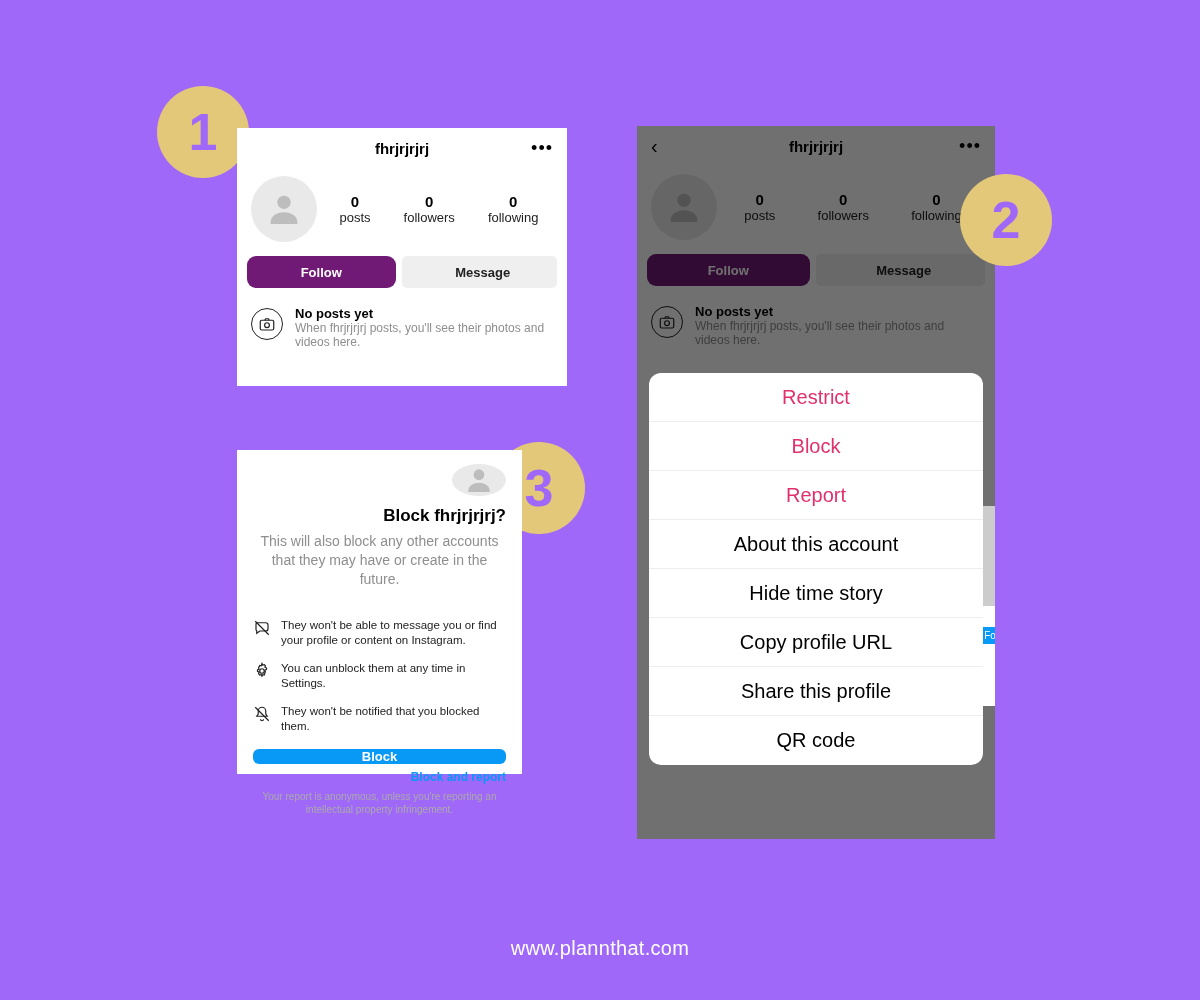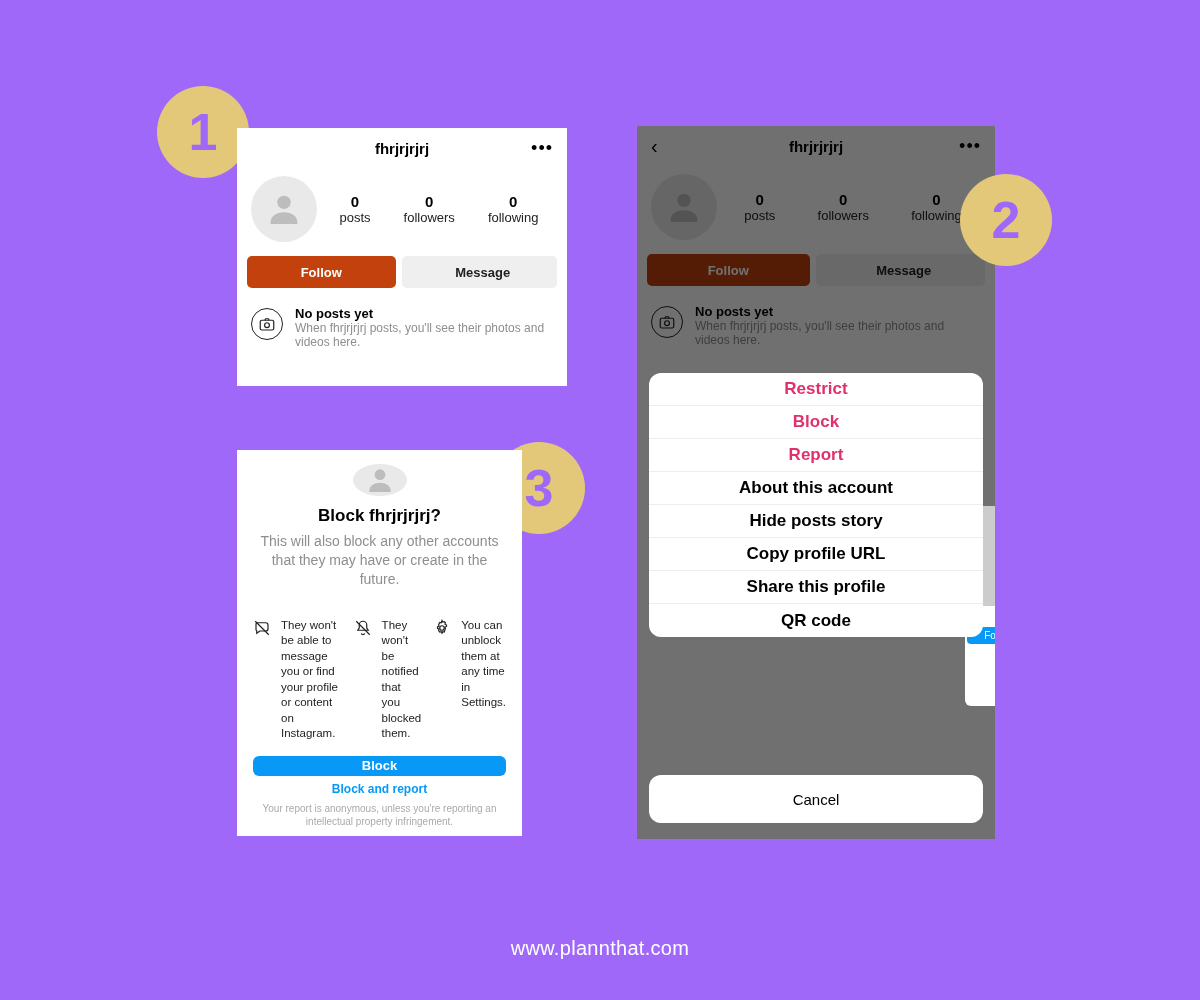"Follow" .btn.follow { background: #c2410c -> #701a75; border-radius: none -> 9px }
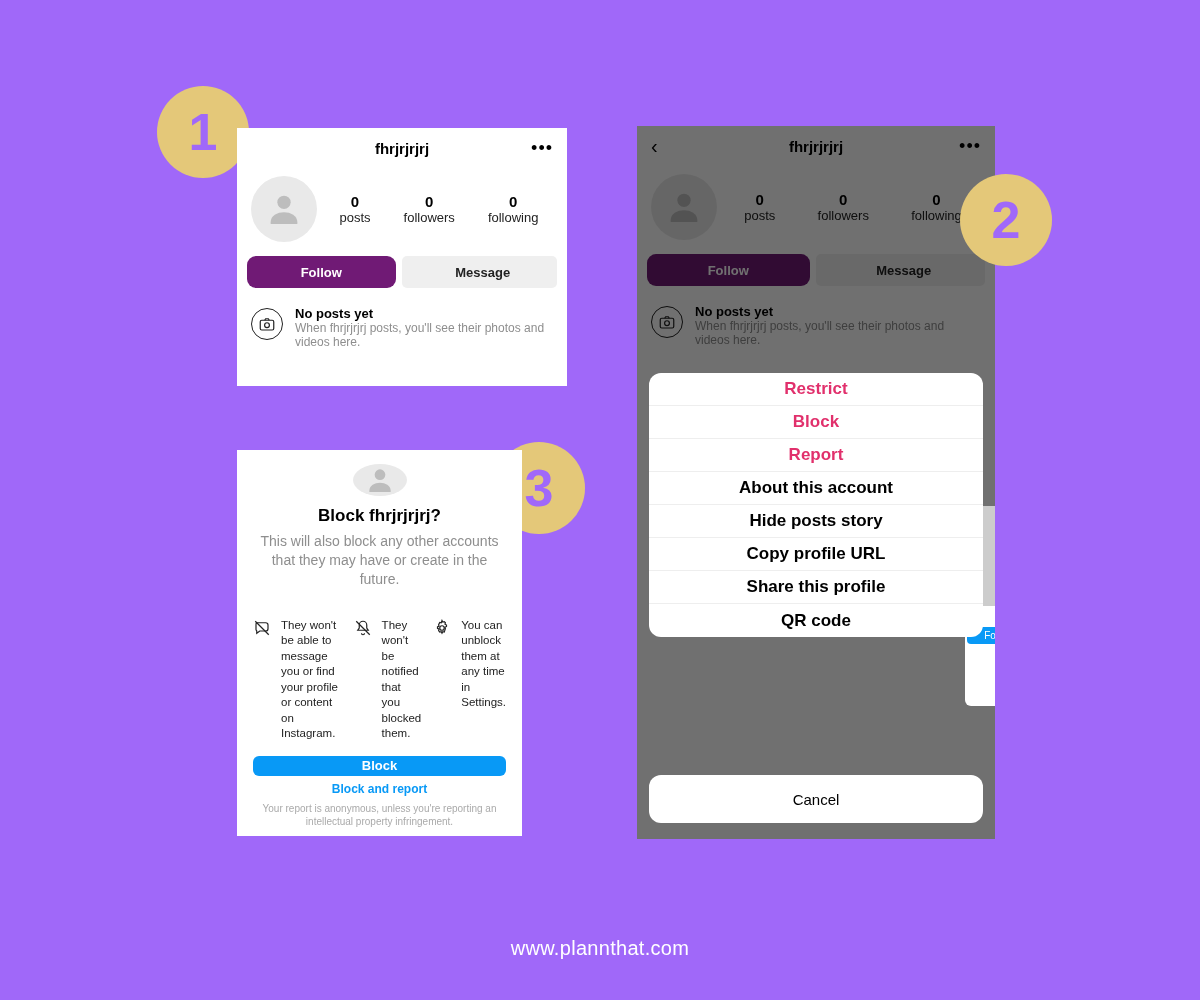"Restrict" .sheet .opt { font-size: 17px -> 20px; font-weight: bold -> none; height: 33px -> 49px }
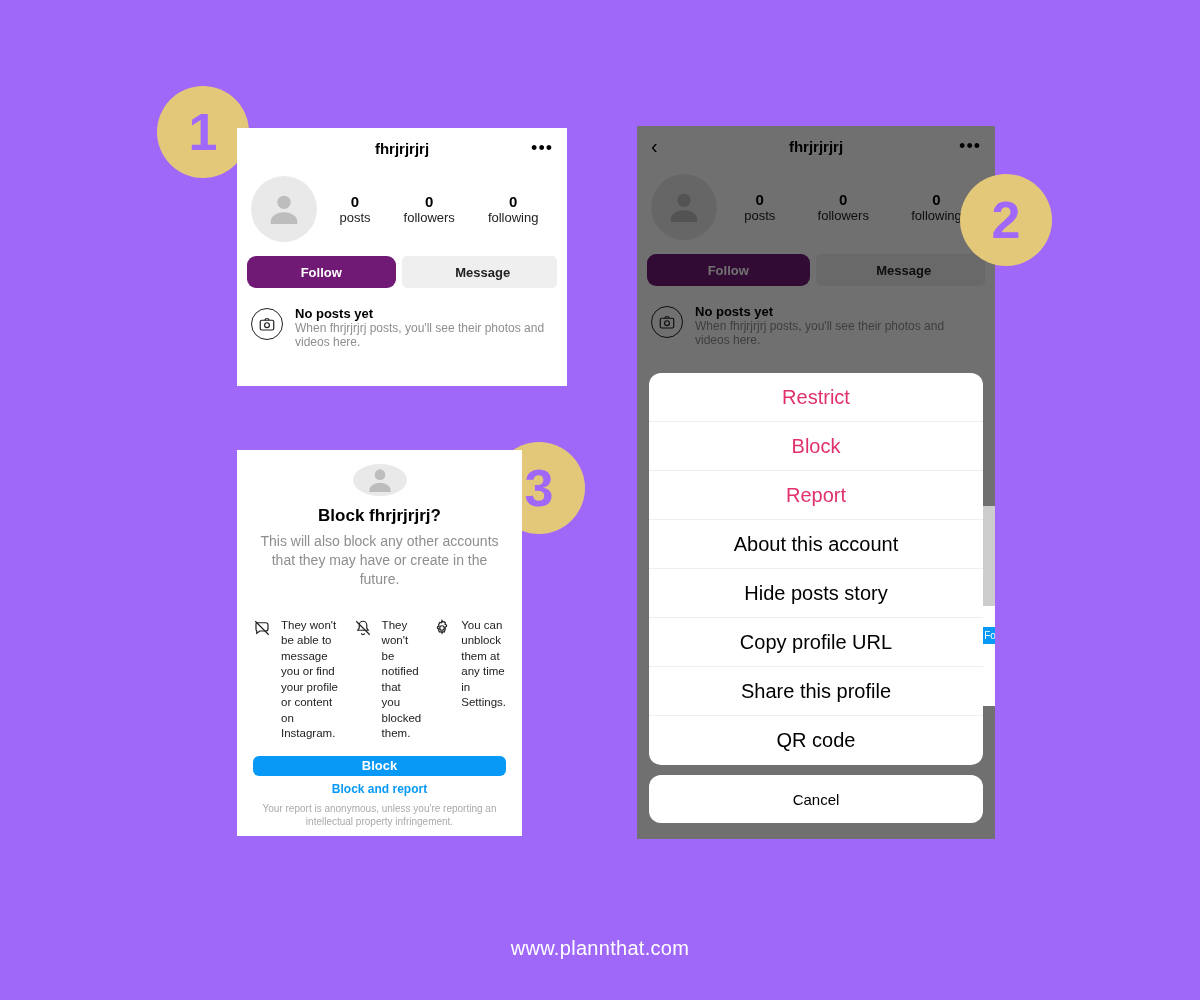"Block fhrjrjrjrj?" .card3 { align-items: center -> flex-end; height: 386px -> 324px }
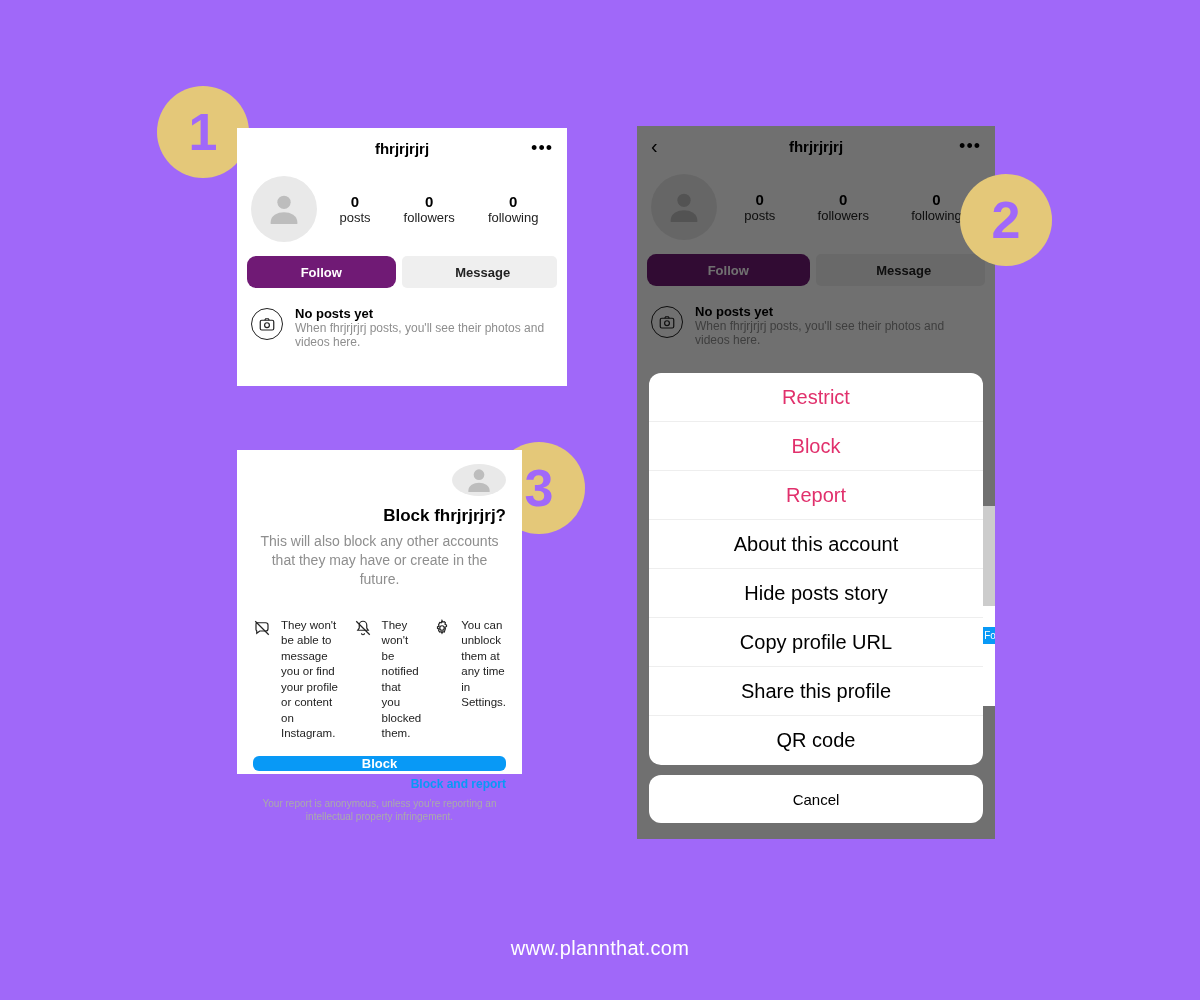"Hide posts story" div.opt { text: posts -> time }
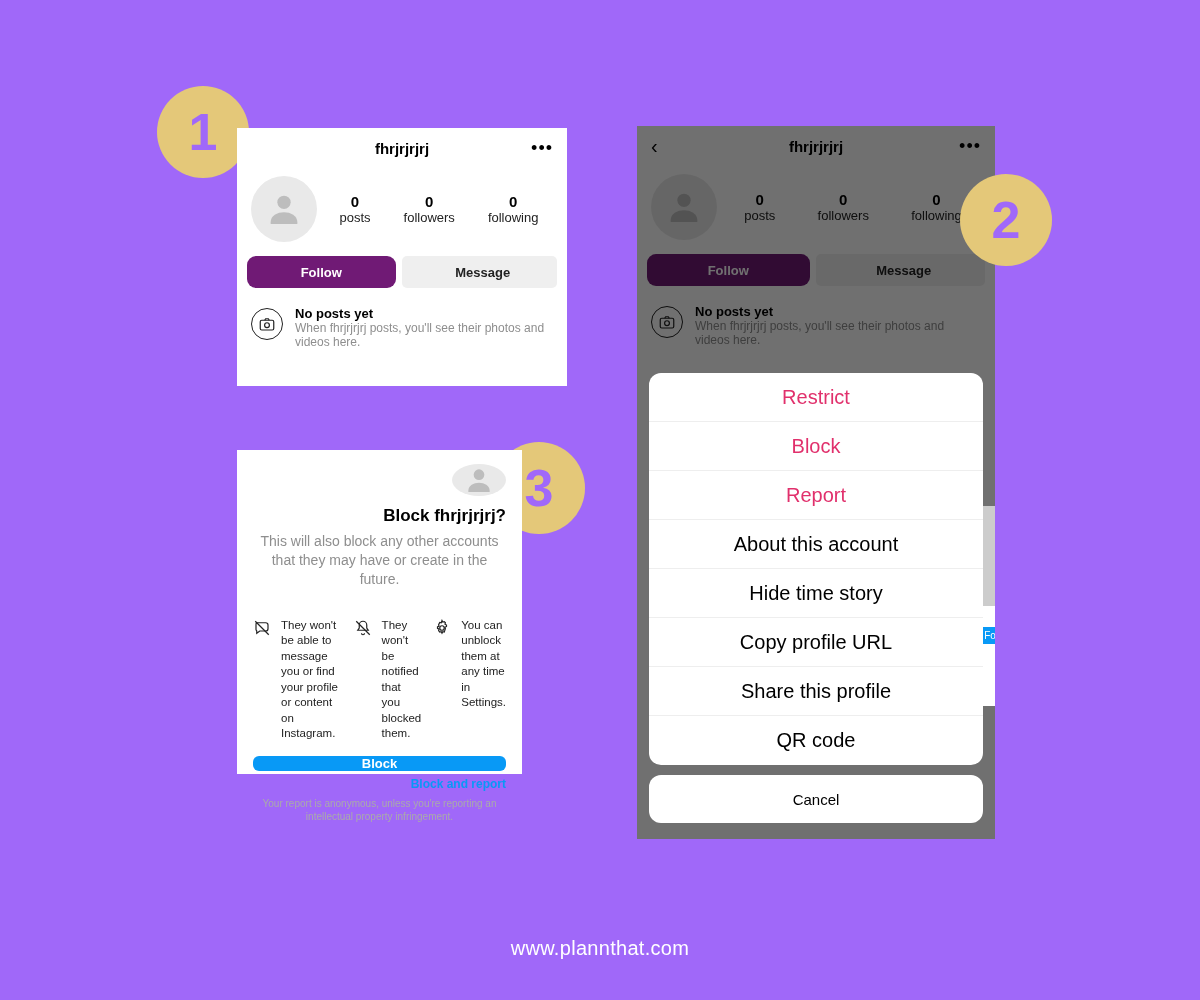"They won't be able to" .card3 .rows { flex-direction: none -> column }
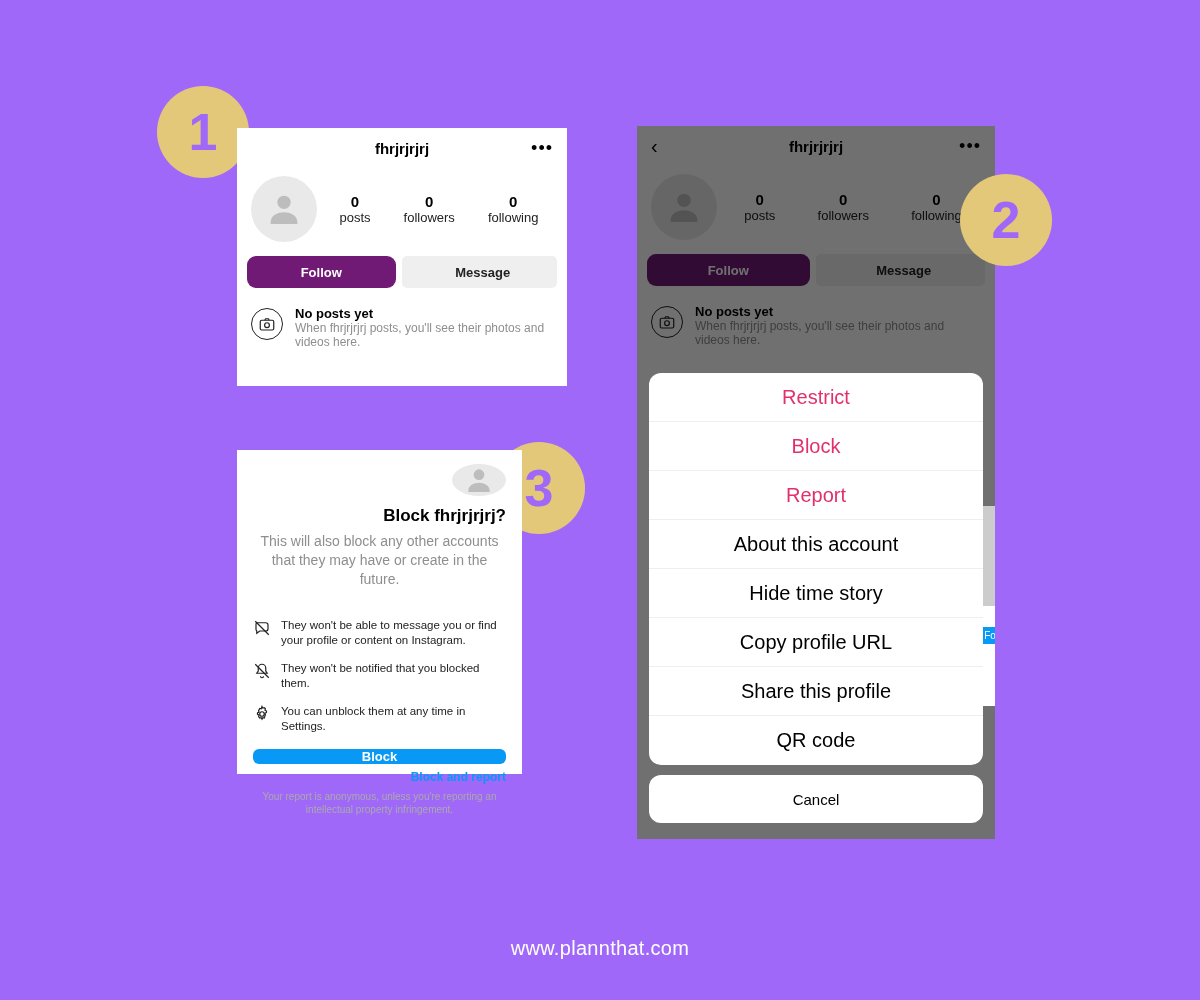"They won't be notified that" div.row { order: before "You can unblock them at" -> after "You can unblock them at" }
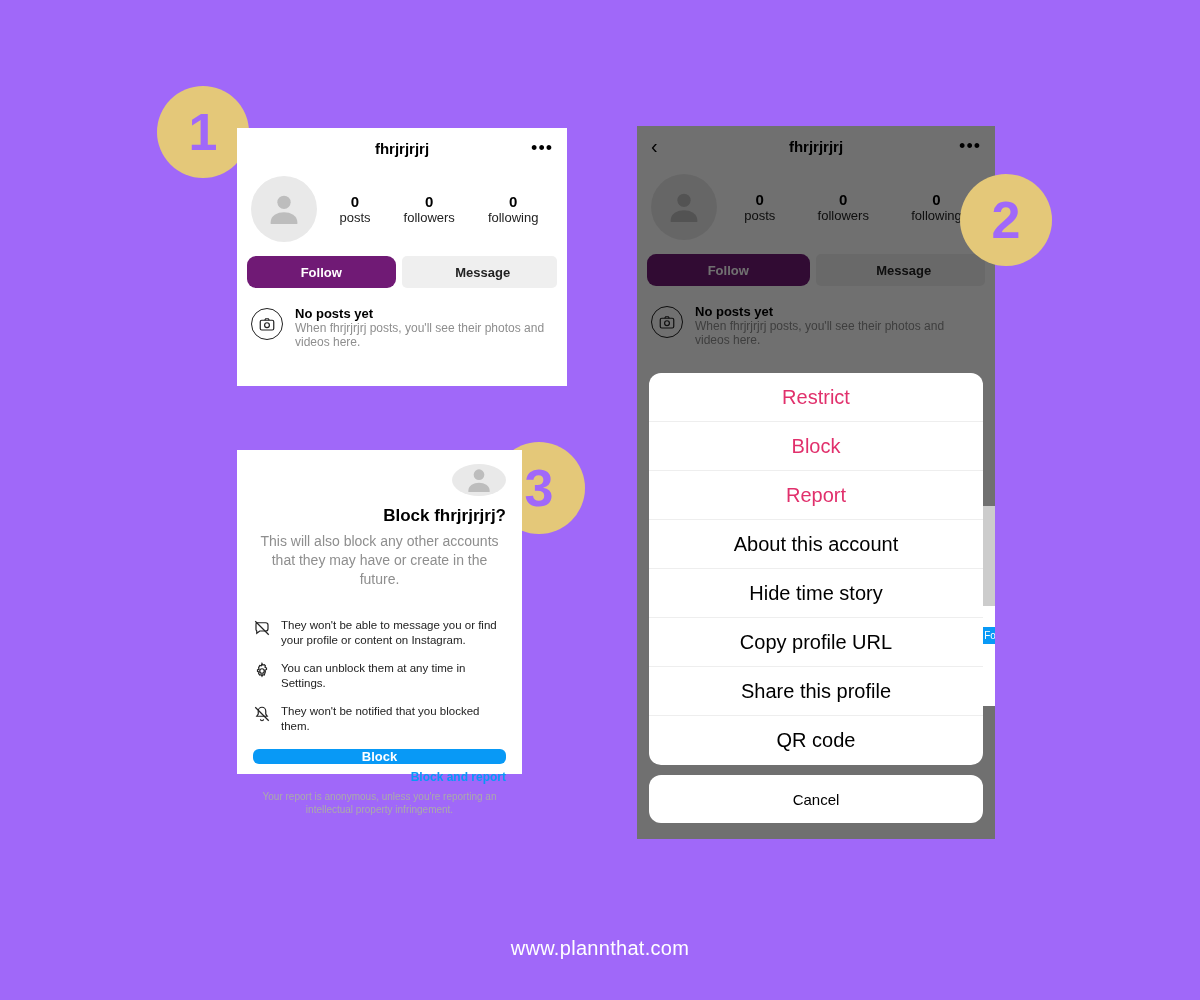"Cancel" div.cancel { html: <div>Cancel</div> -> none }
